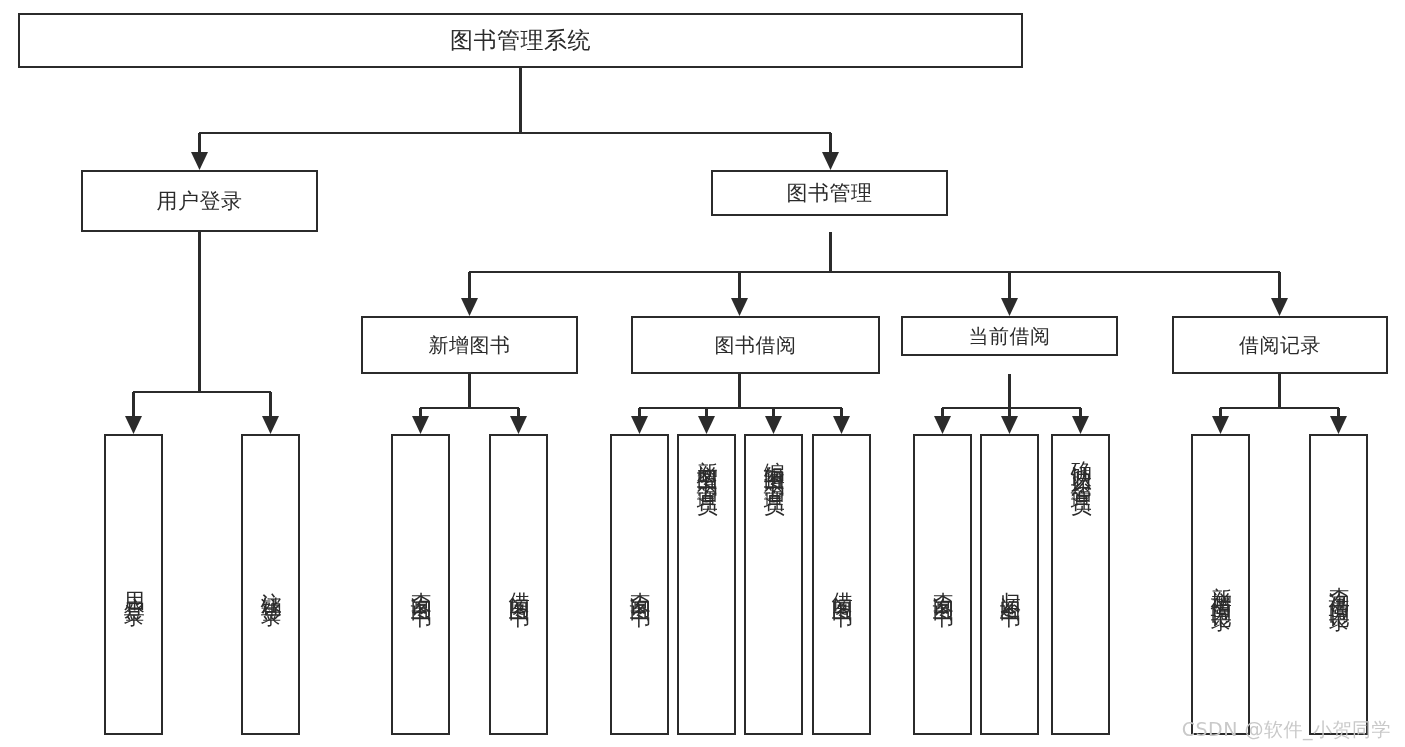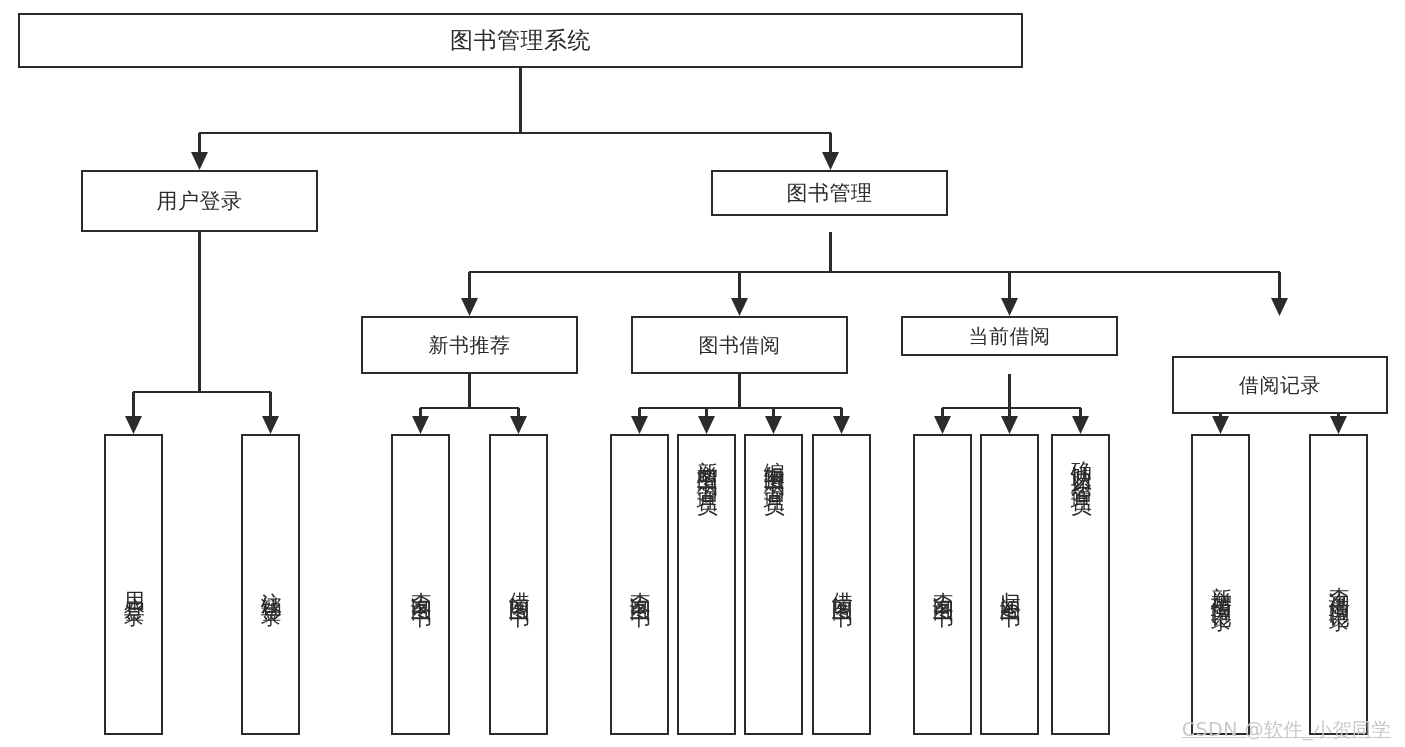"新书推荐" span.node-label { text: 书推荐 -> 增图书 }
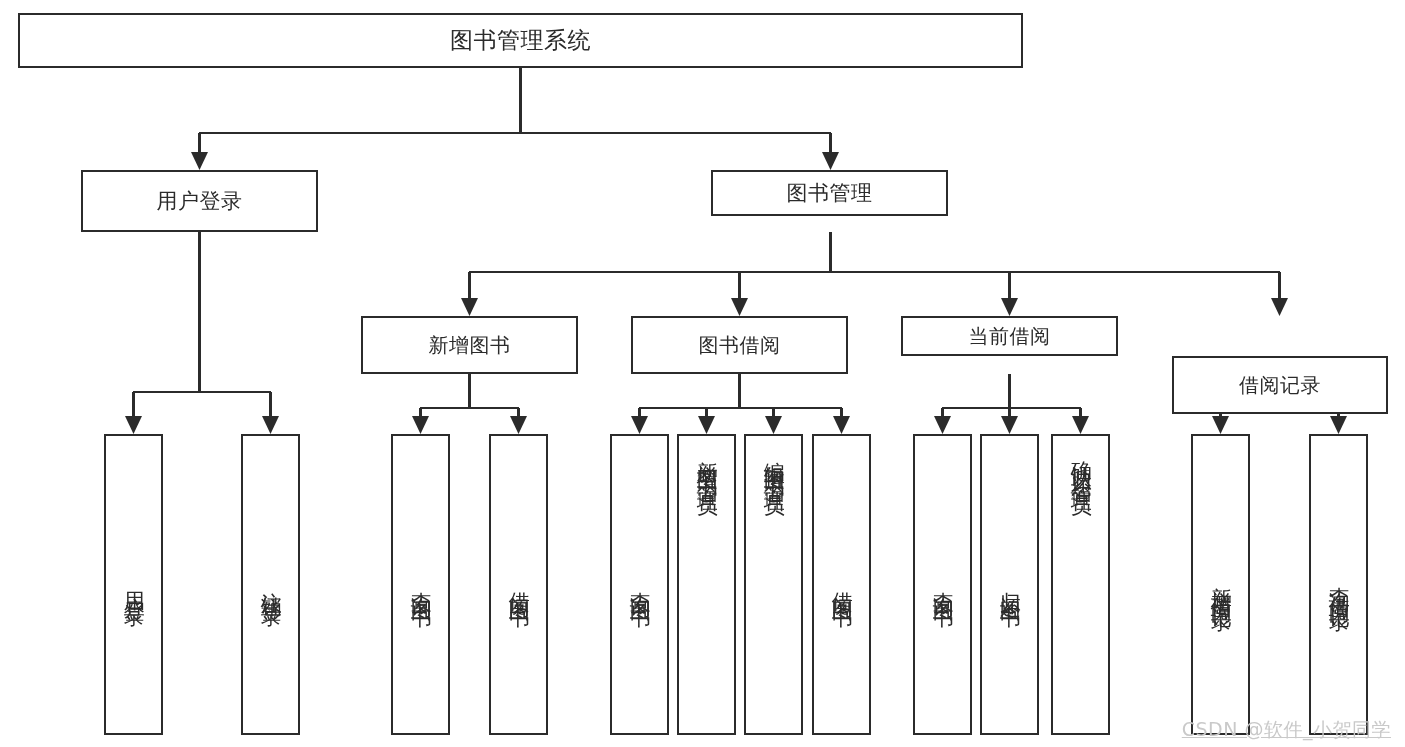"图书借阅" div.node { width: 217px -> 249px }
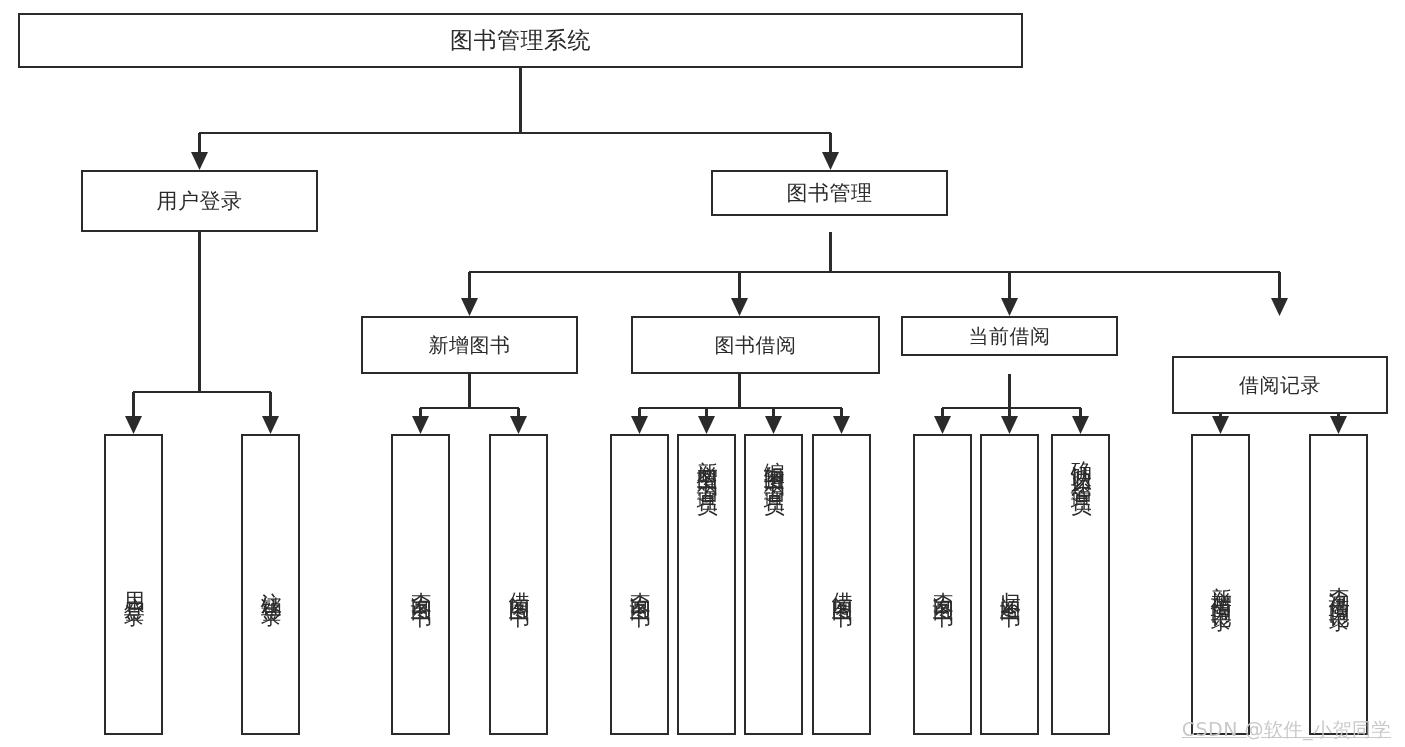"借阅记录" div.node { margin-top: 40px -> none }
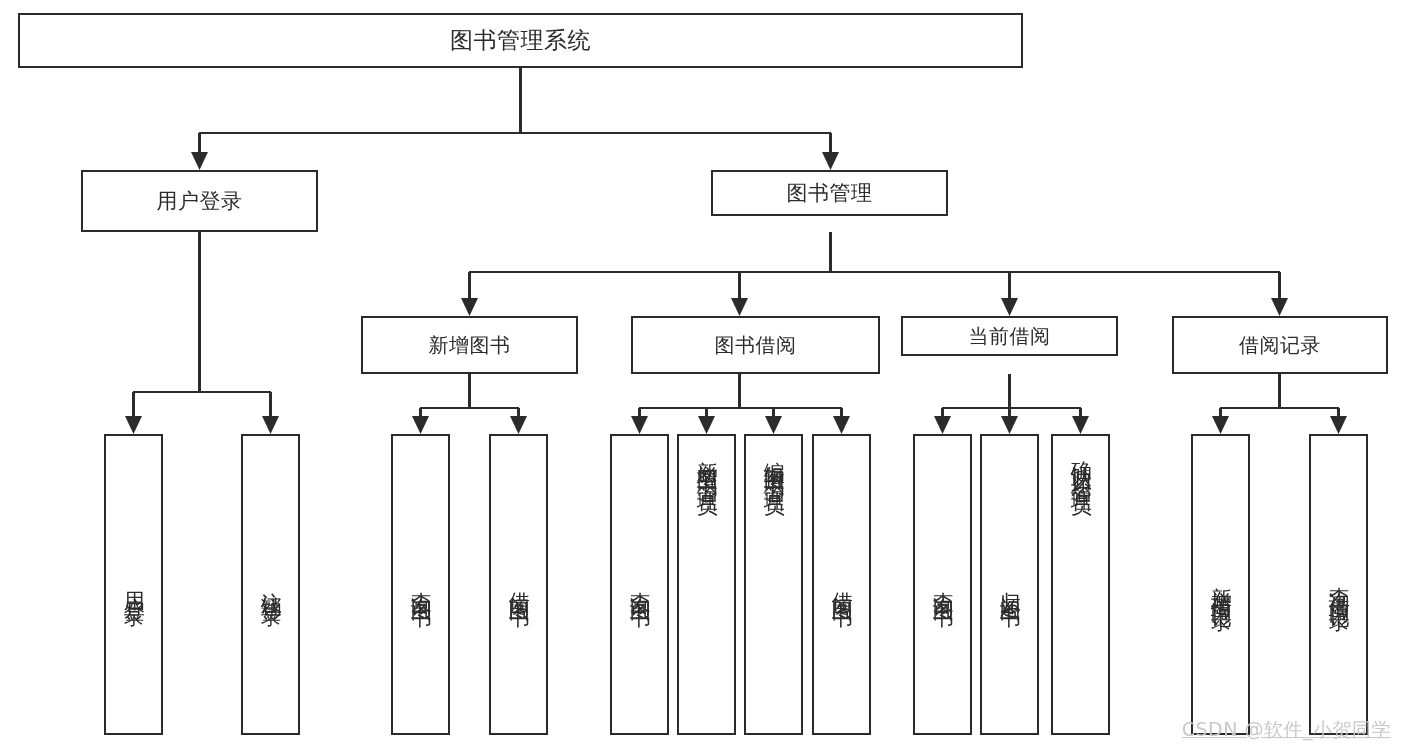"CSDN @软件_小贺同学" #watermark { text-decoration: underline -> none }
